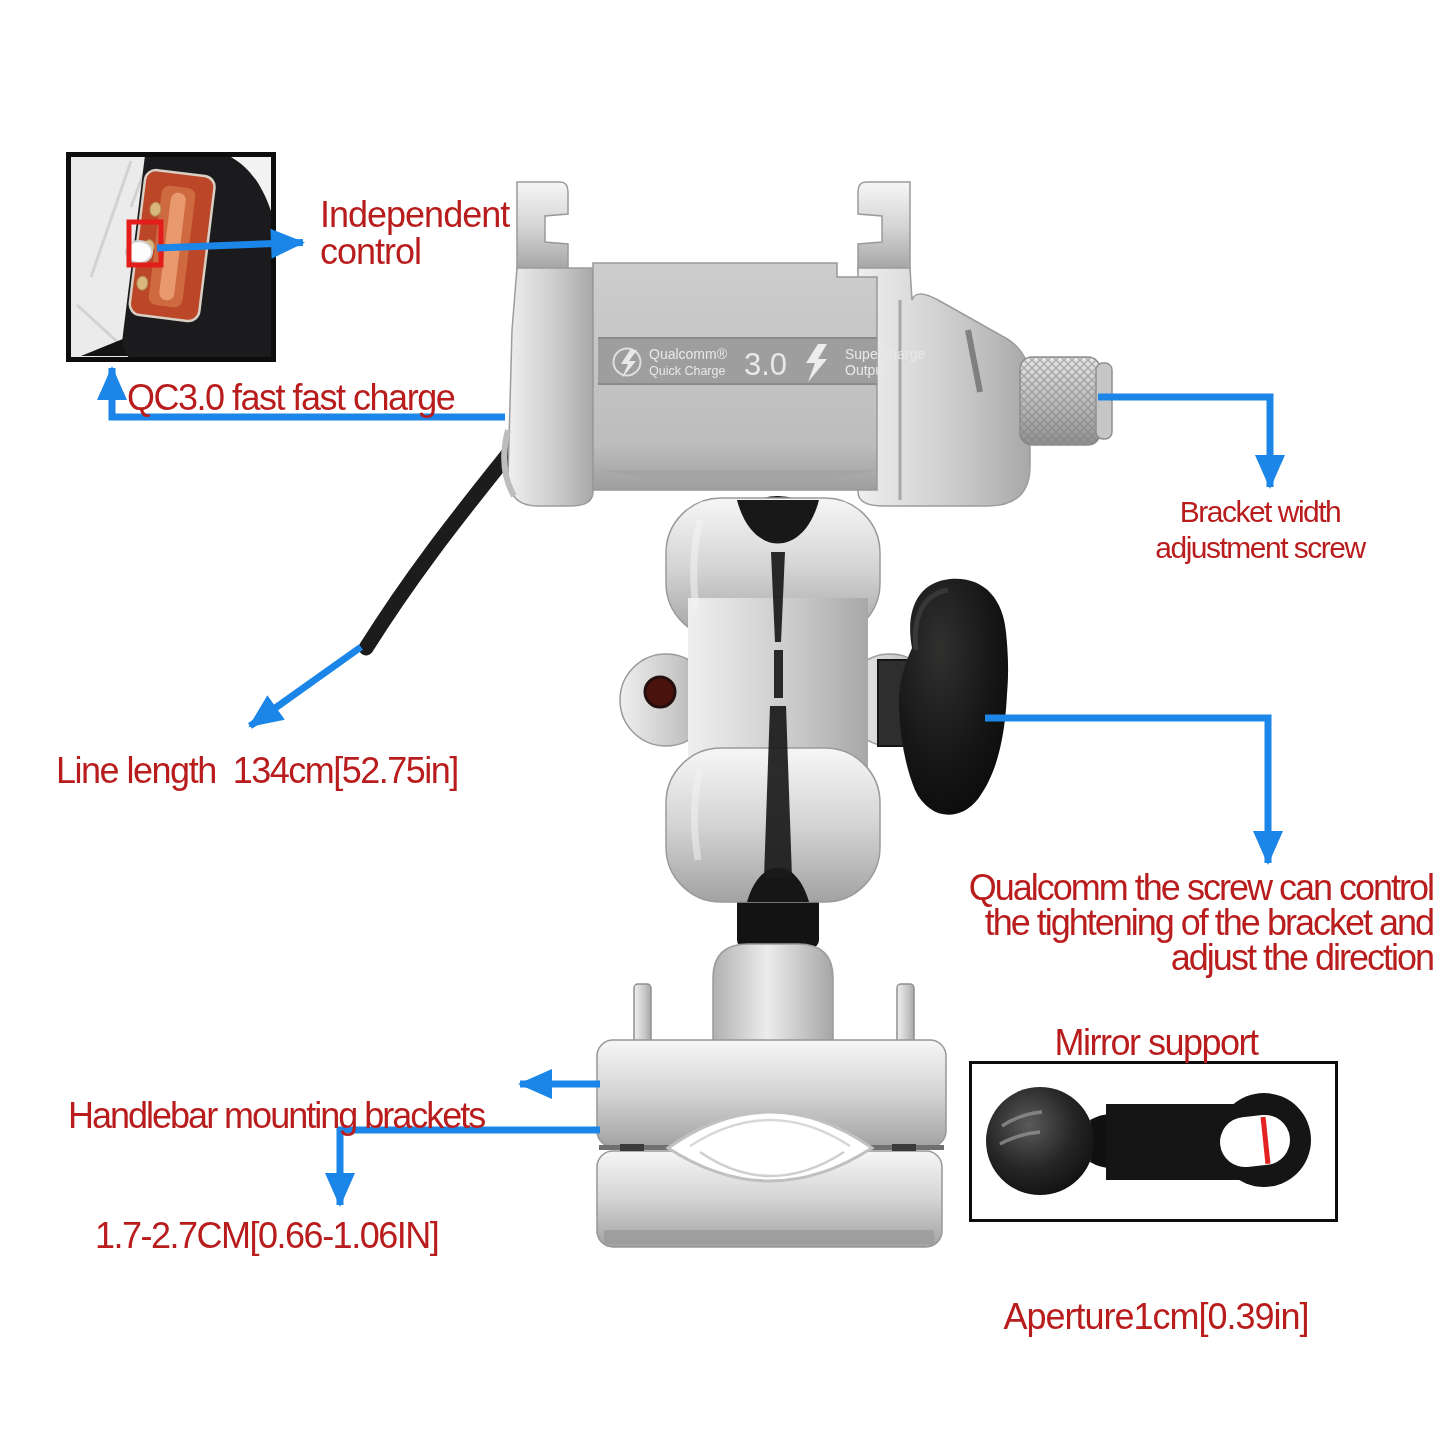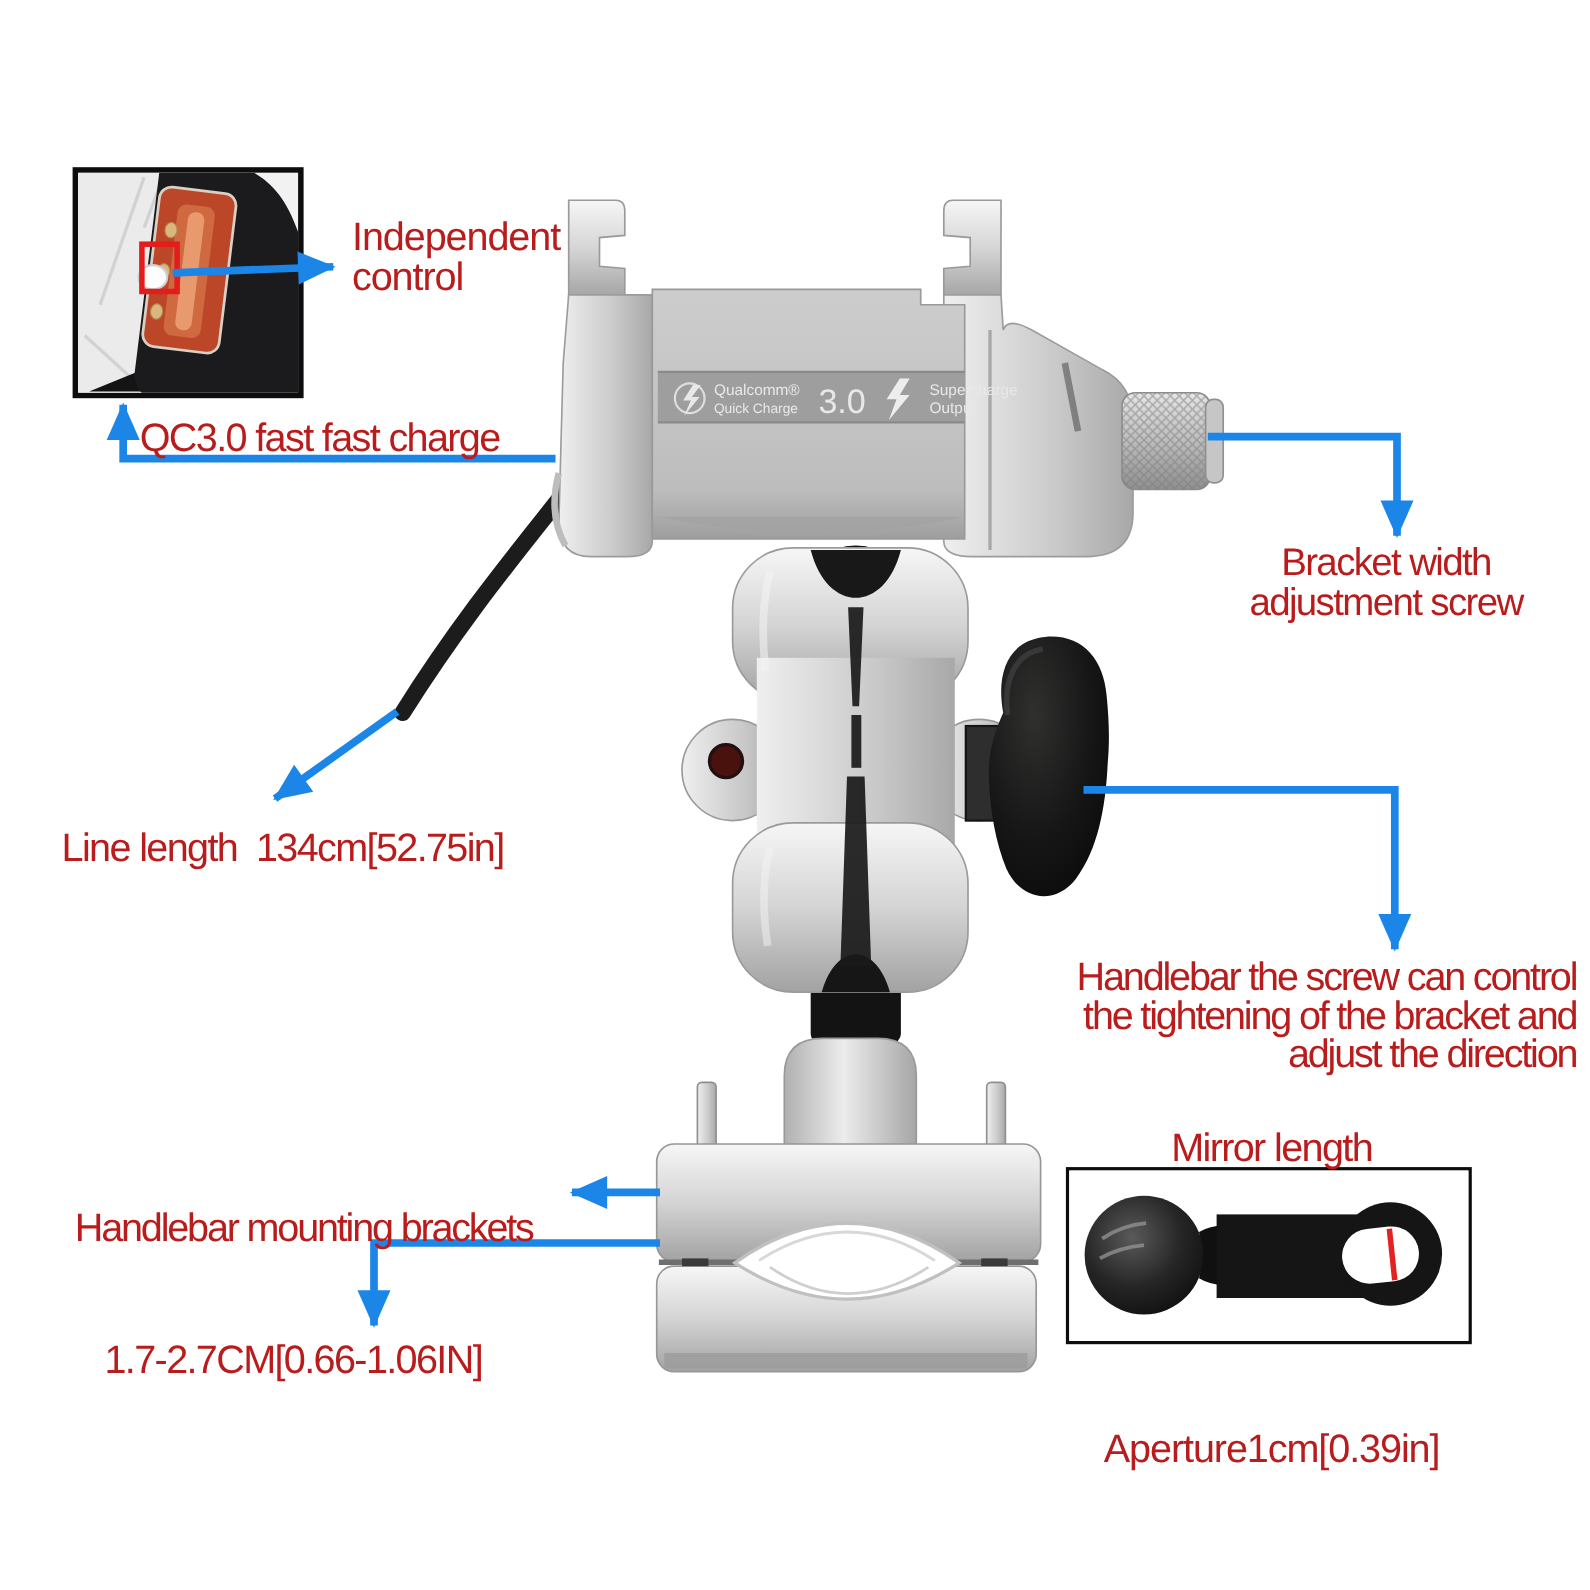"Bracket width" #lbl-bracket { font-size: 35px -> 30px }
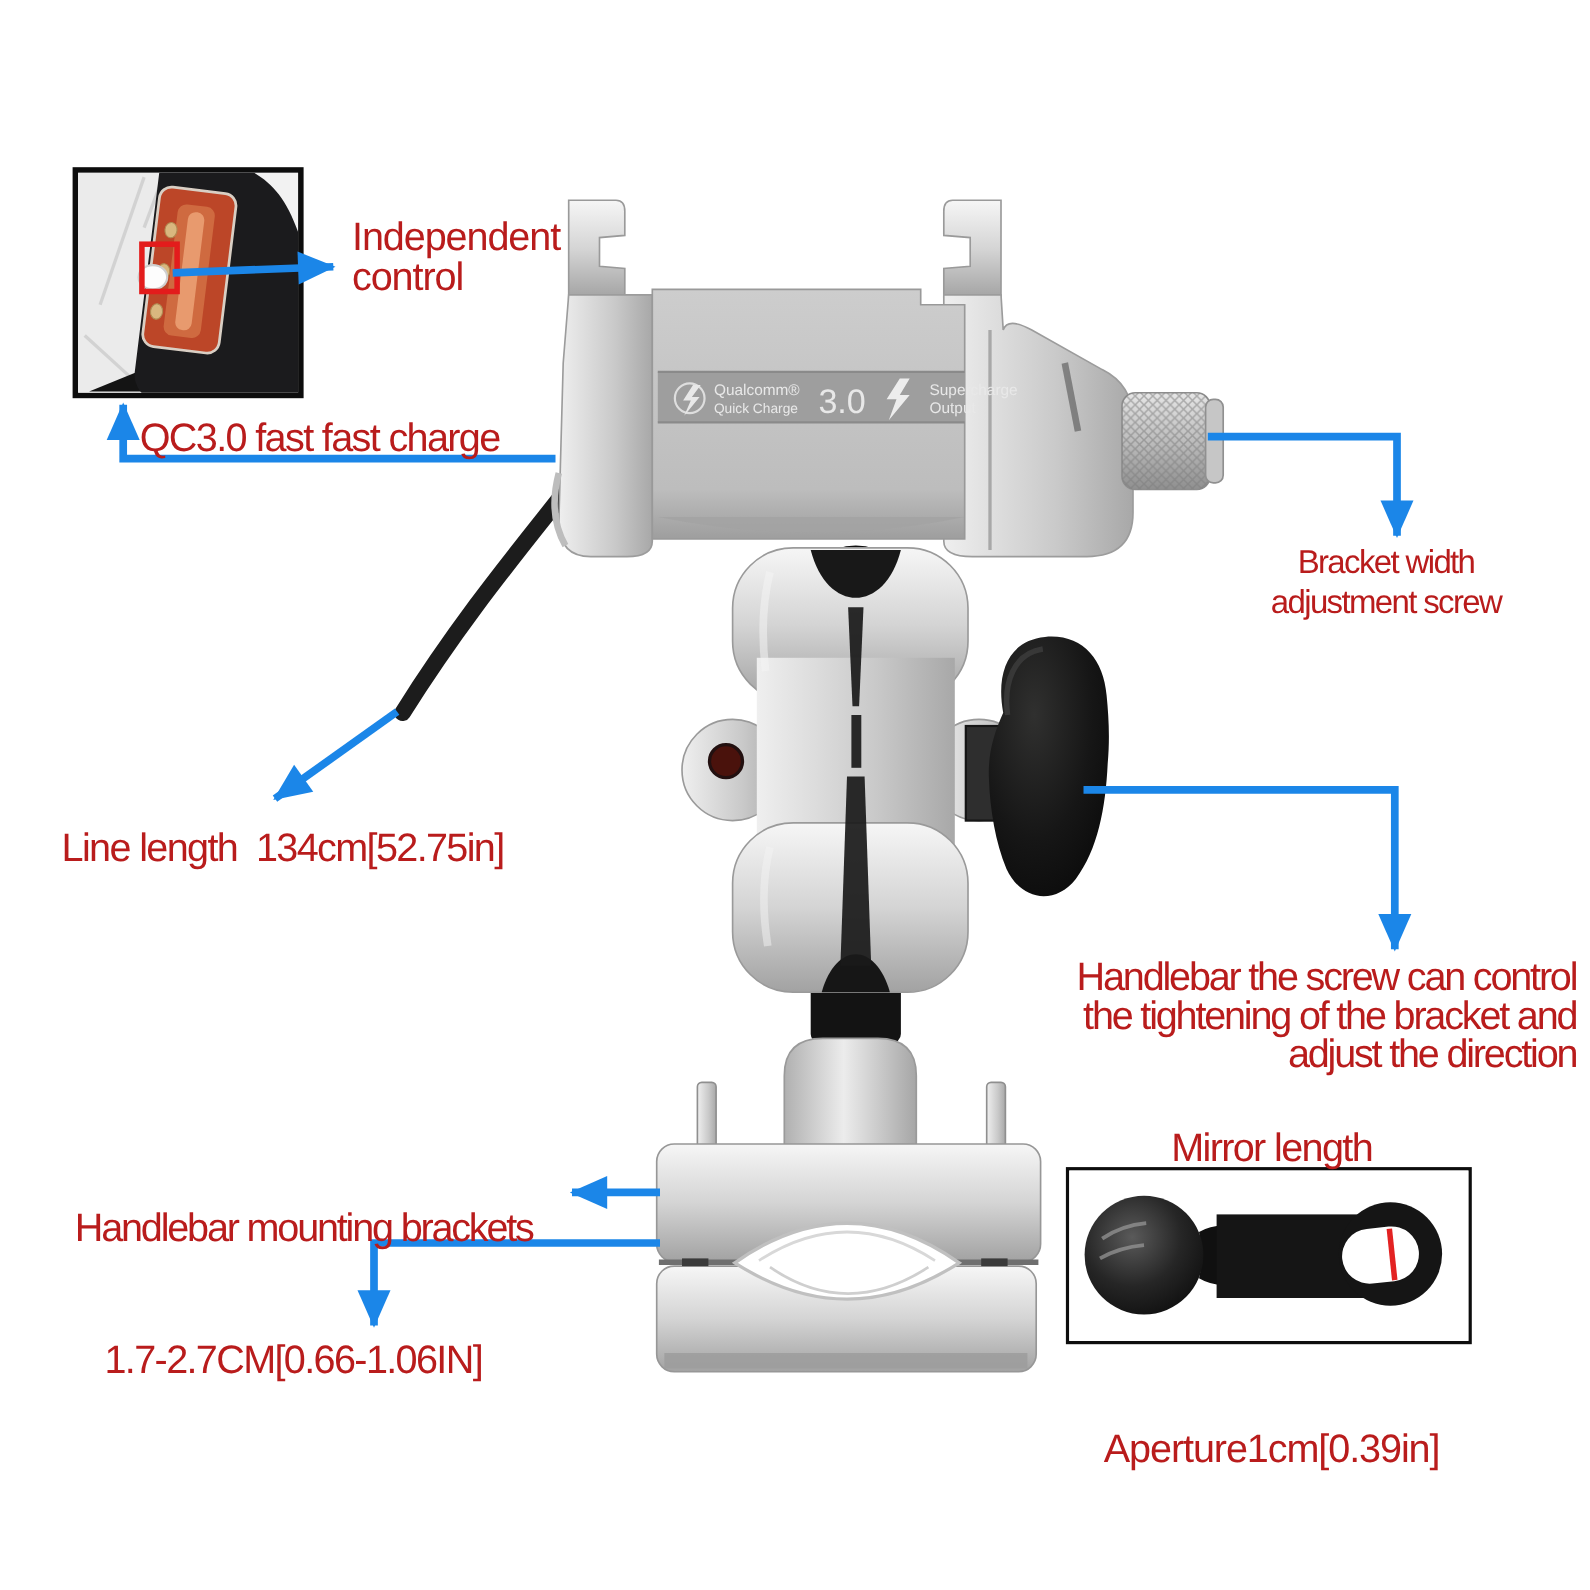"Handlebar the screw can control" div { text: Handlebar -> Qualcomm }
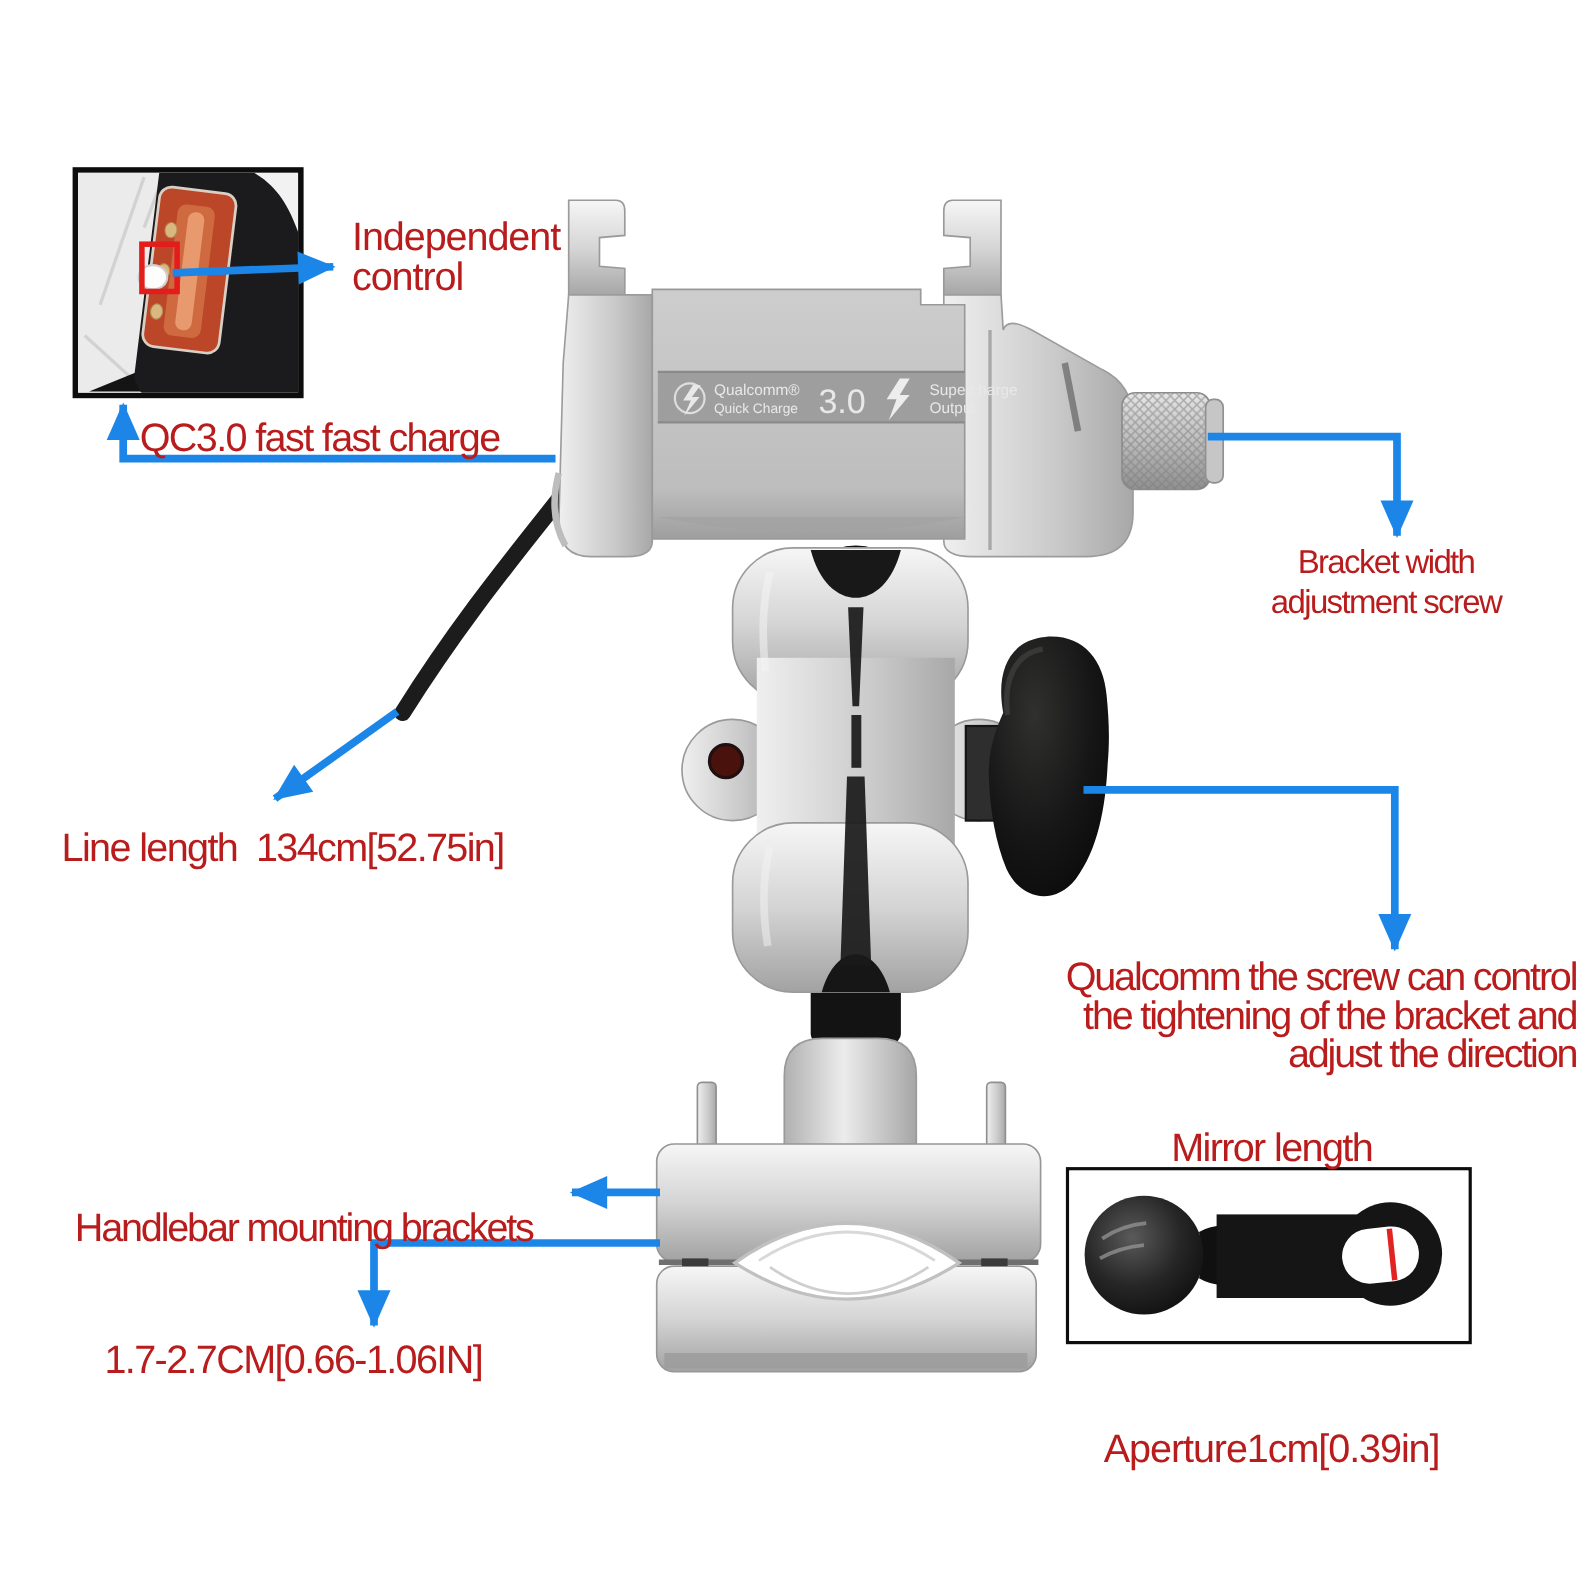"Mirror length" div.lbl { text: length -> support }
